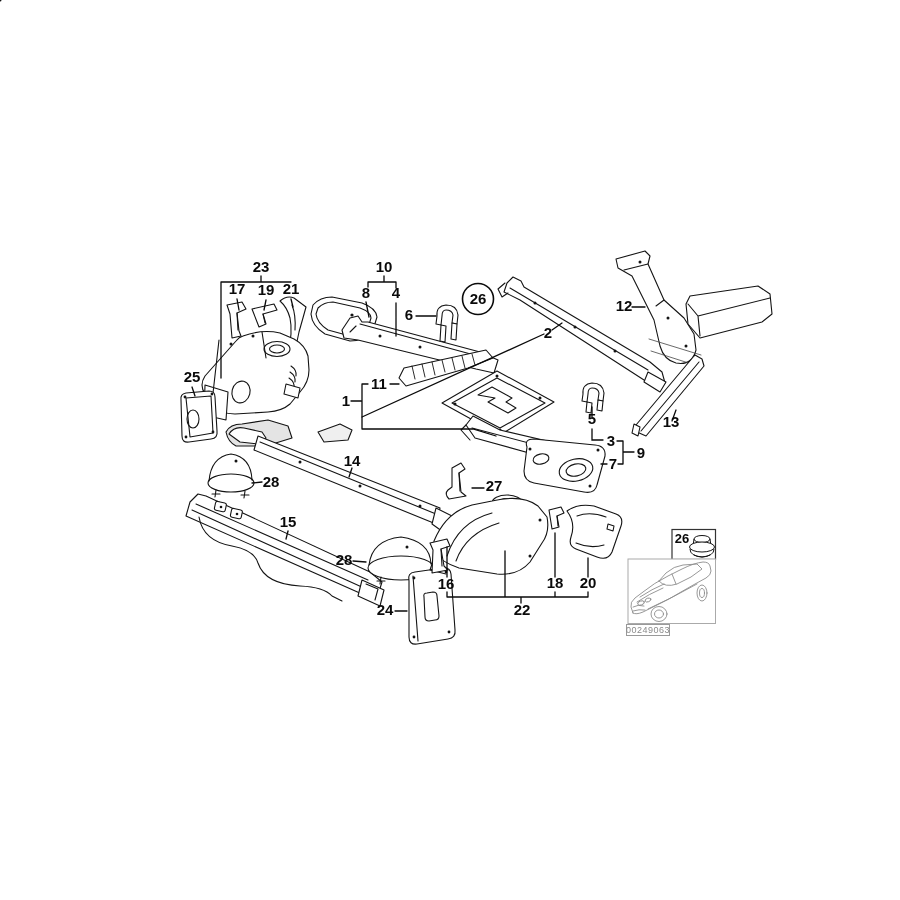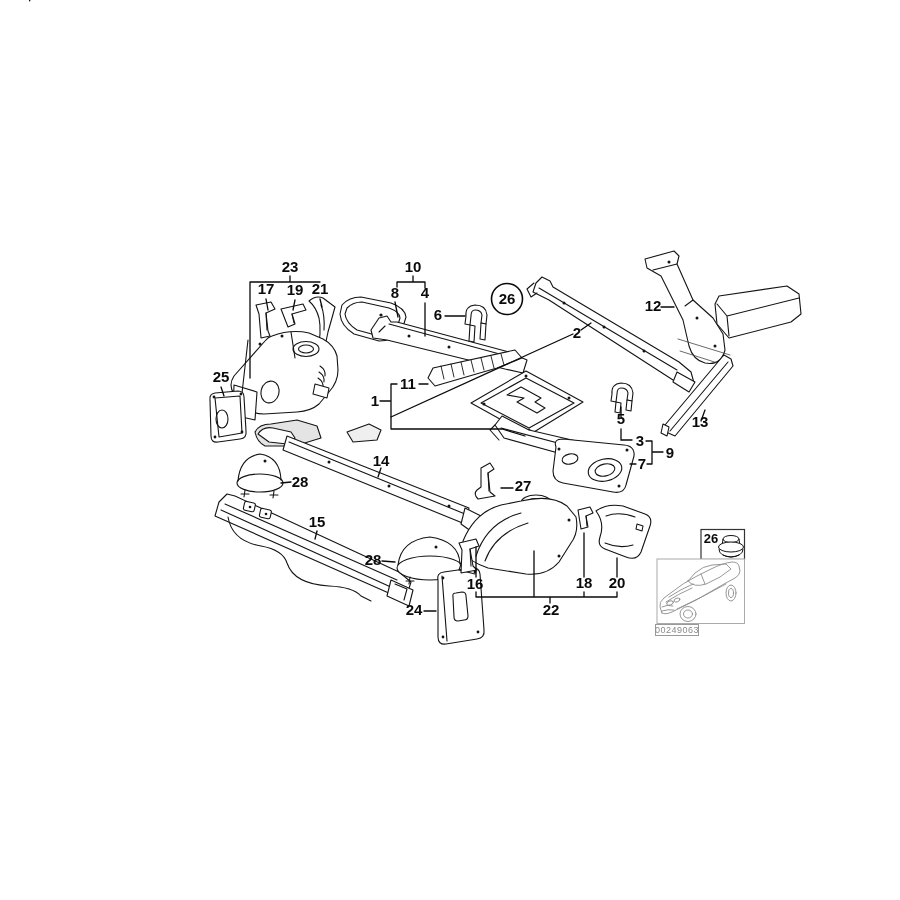"23" .stage { margin-left: 29px -> none }
